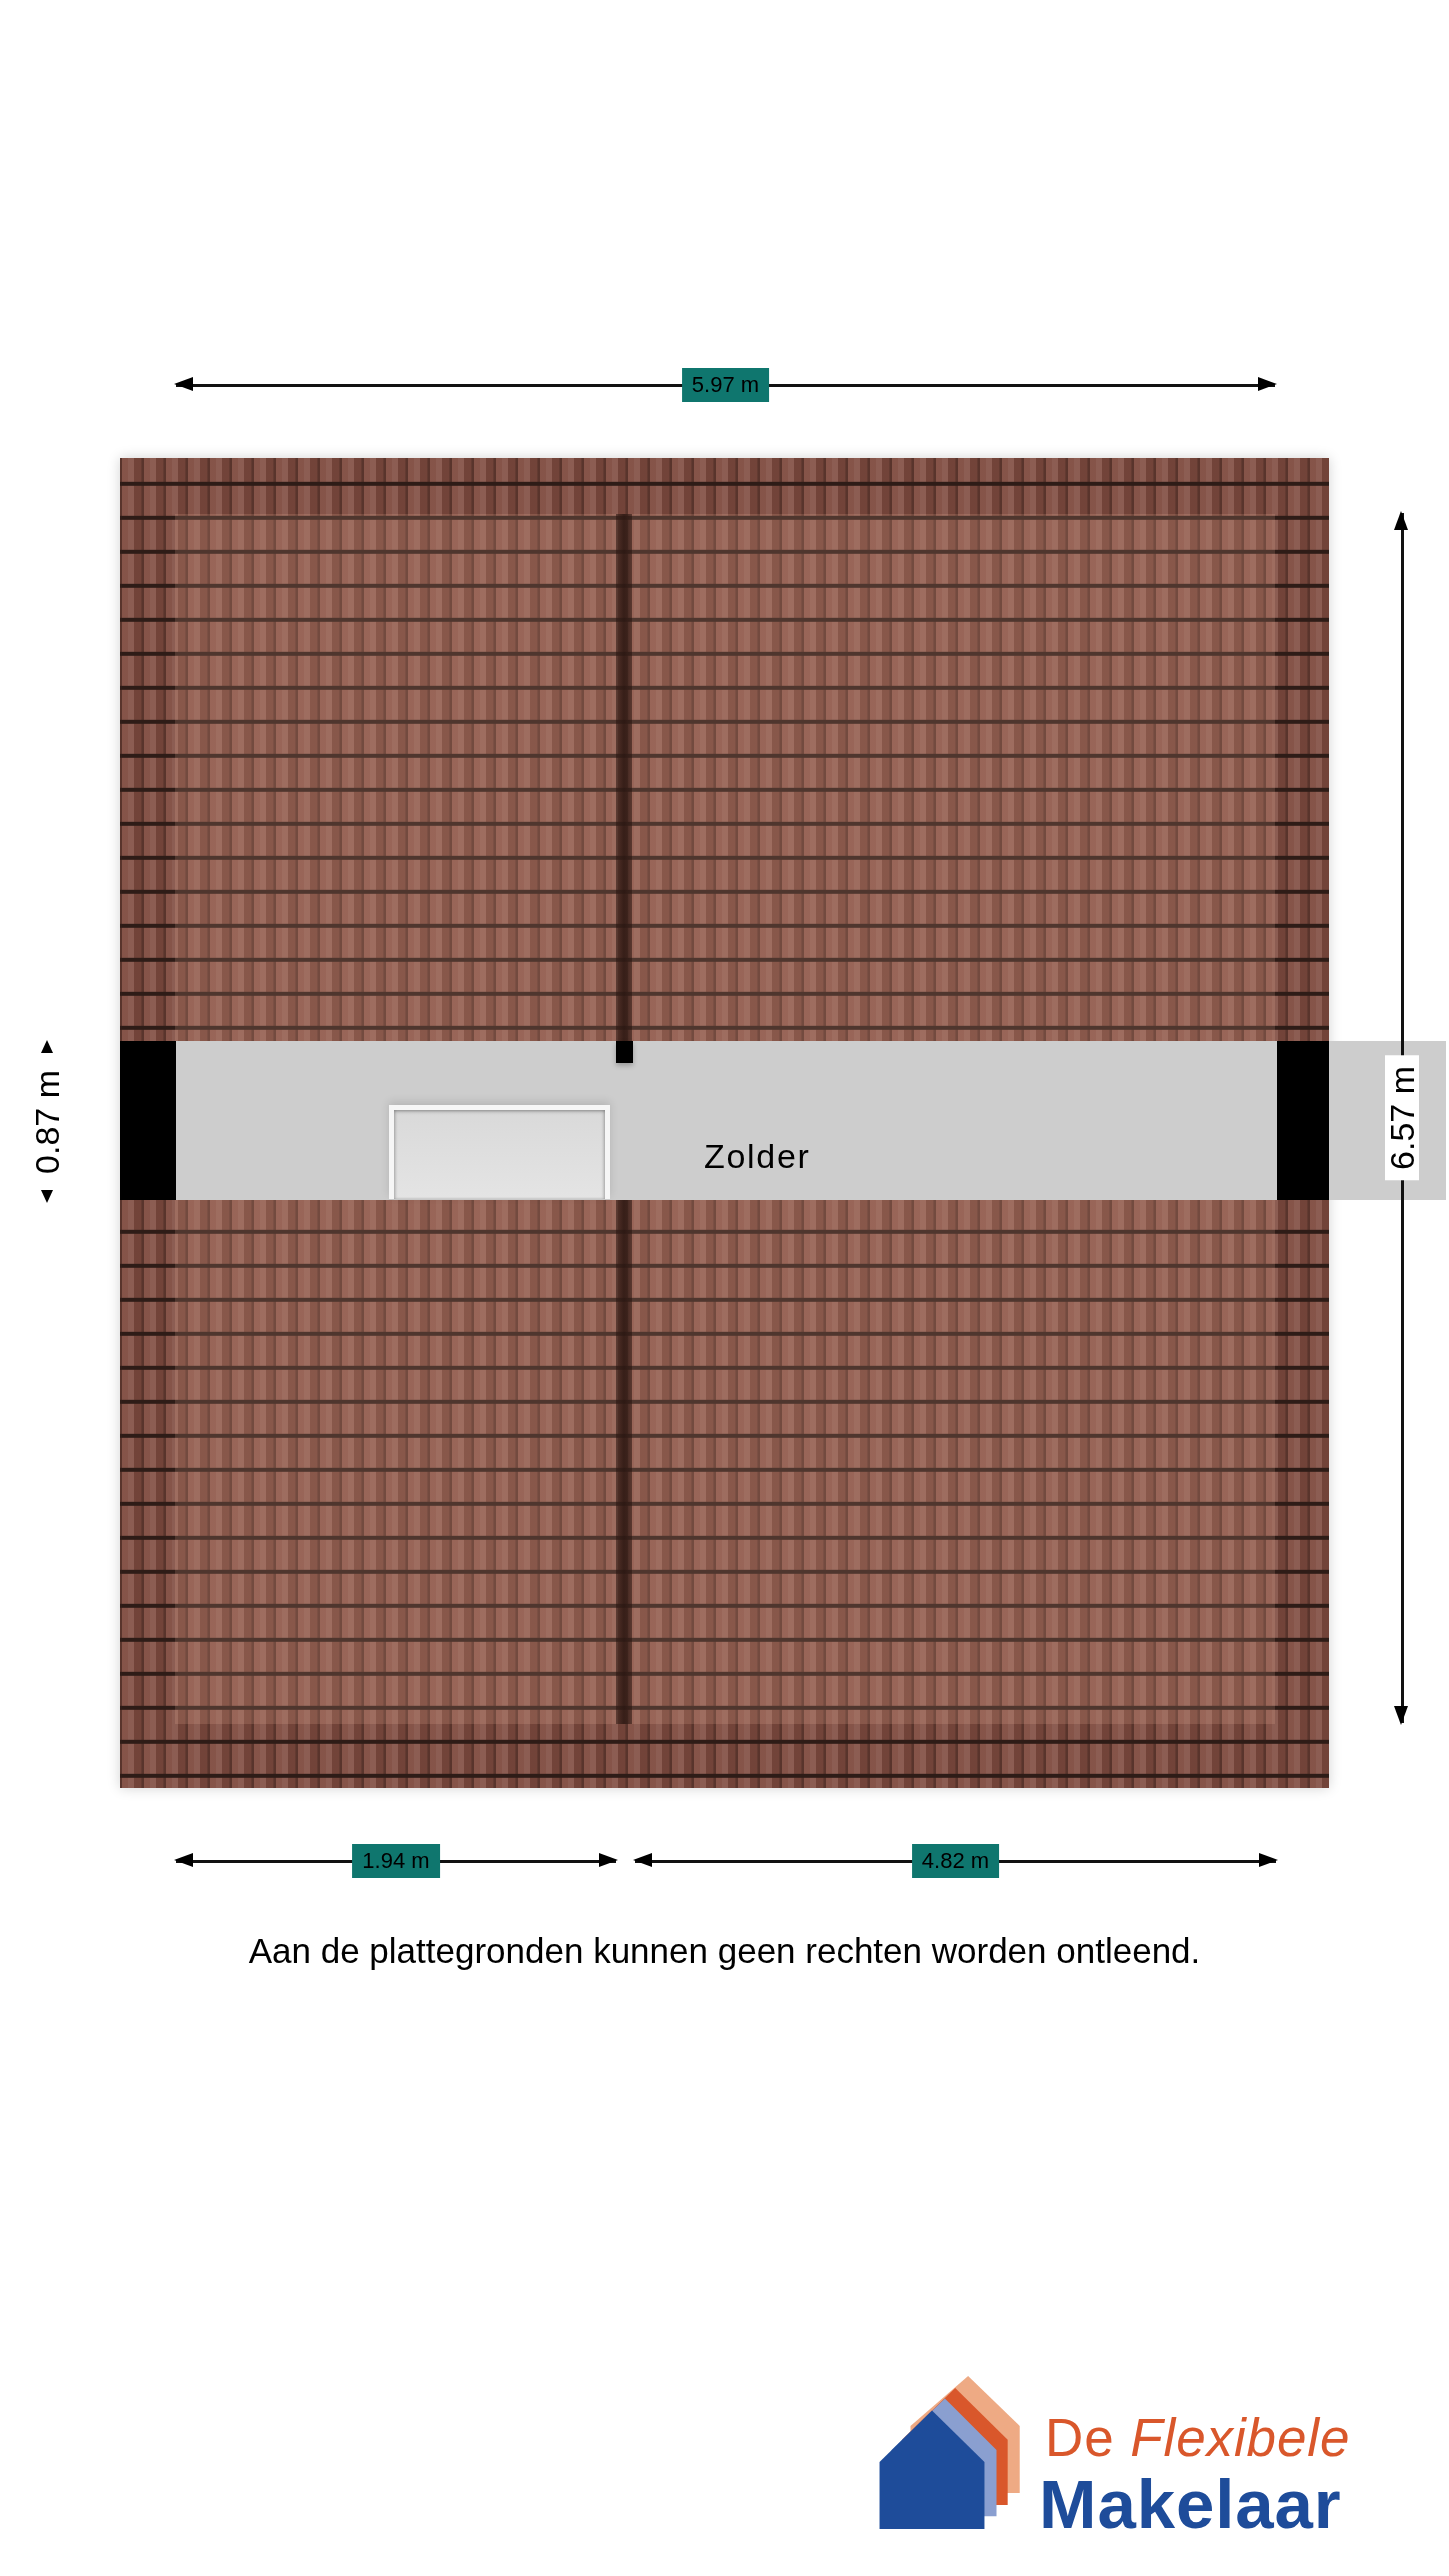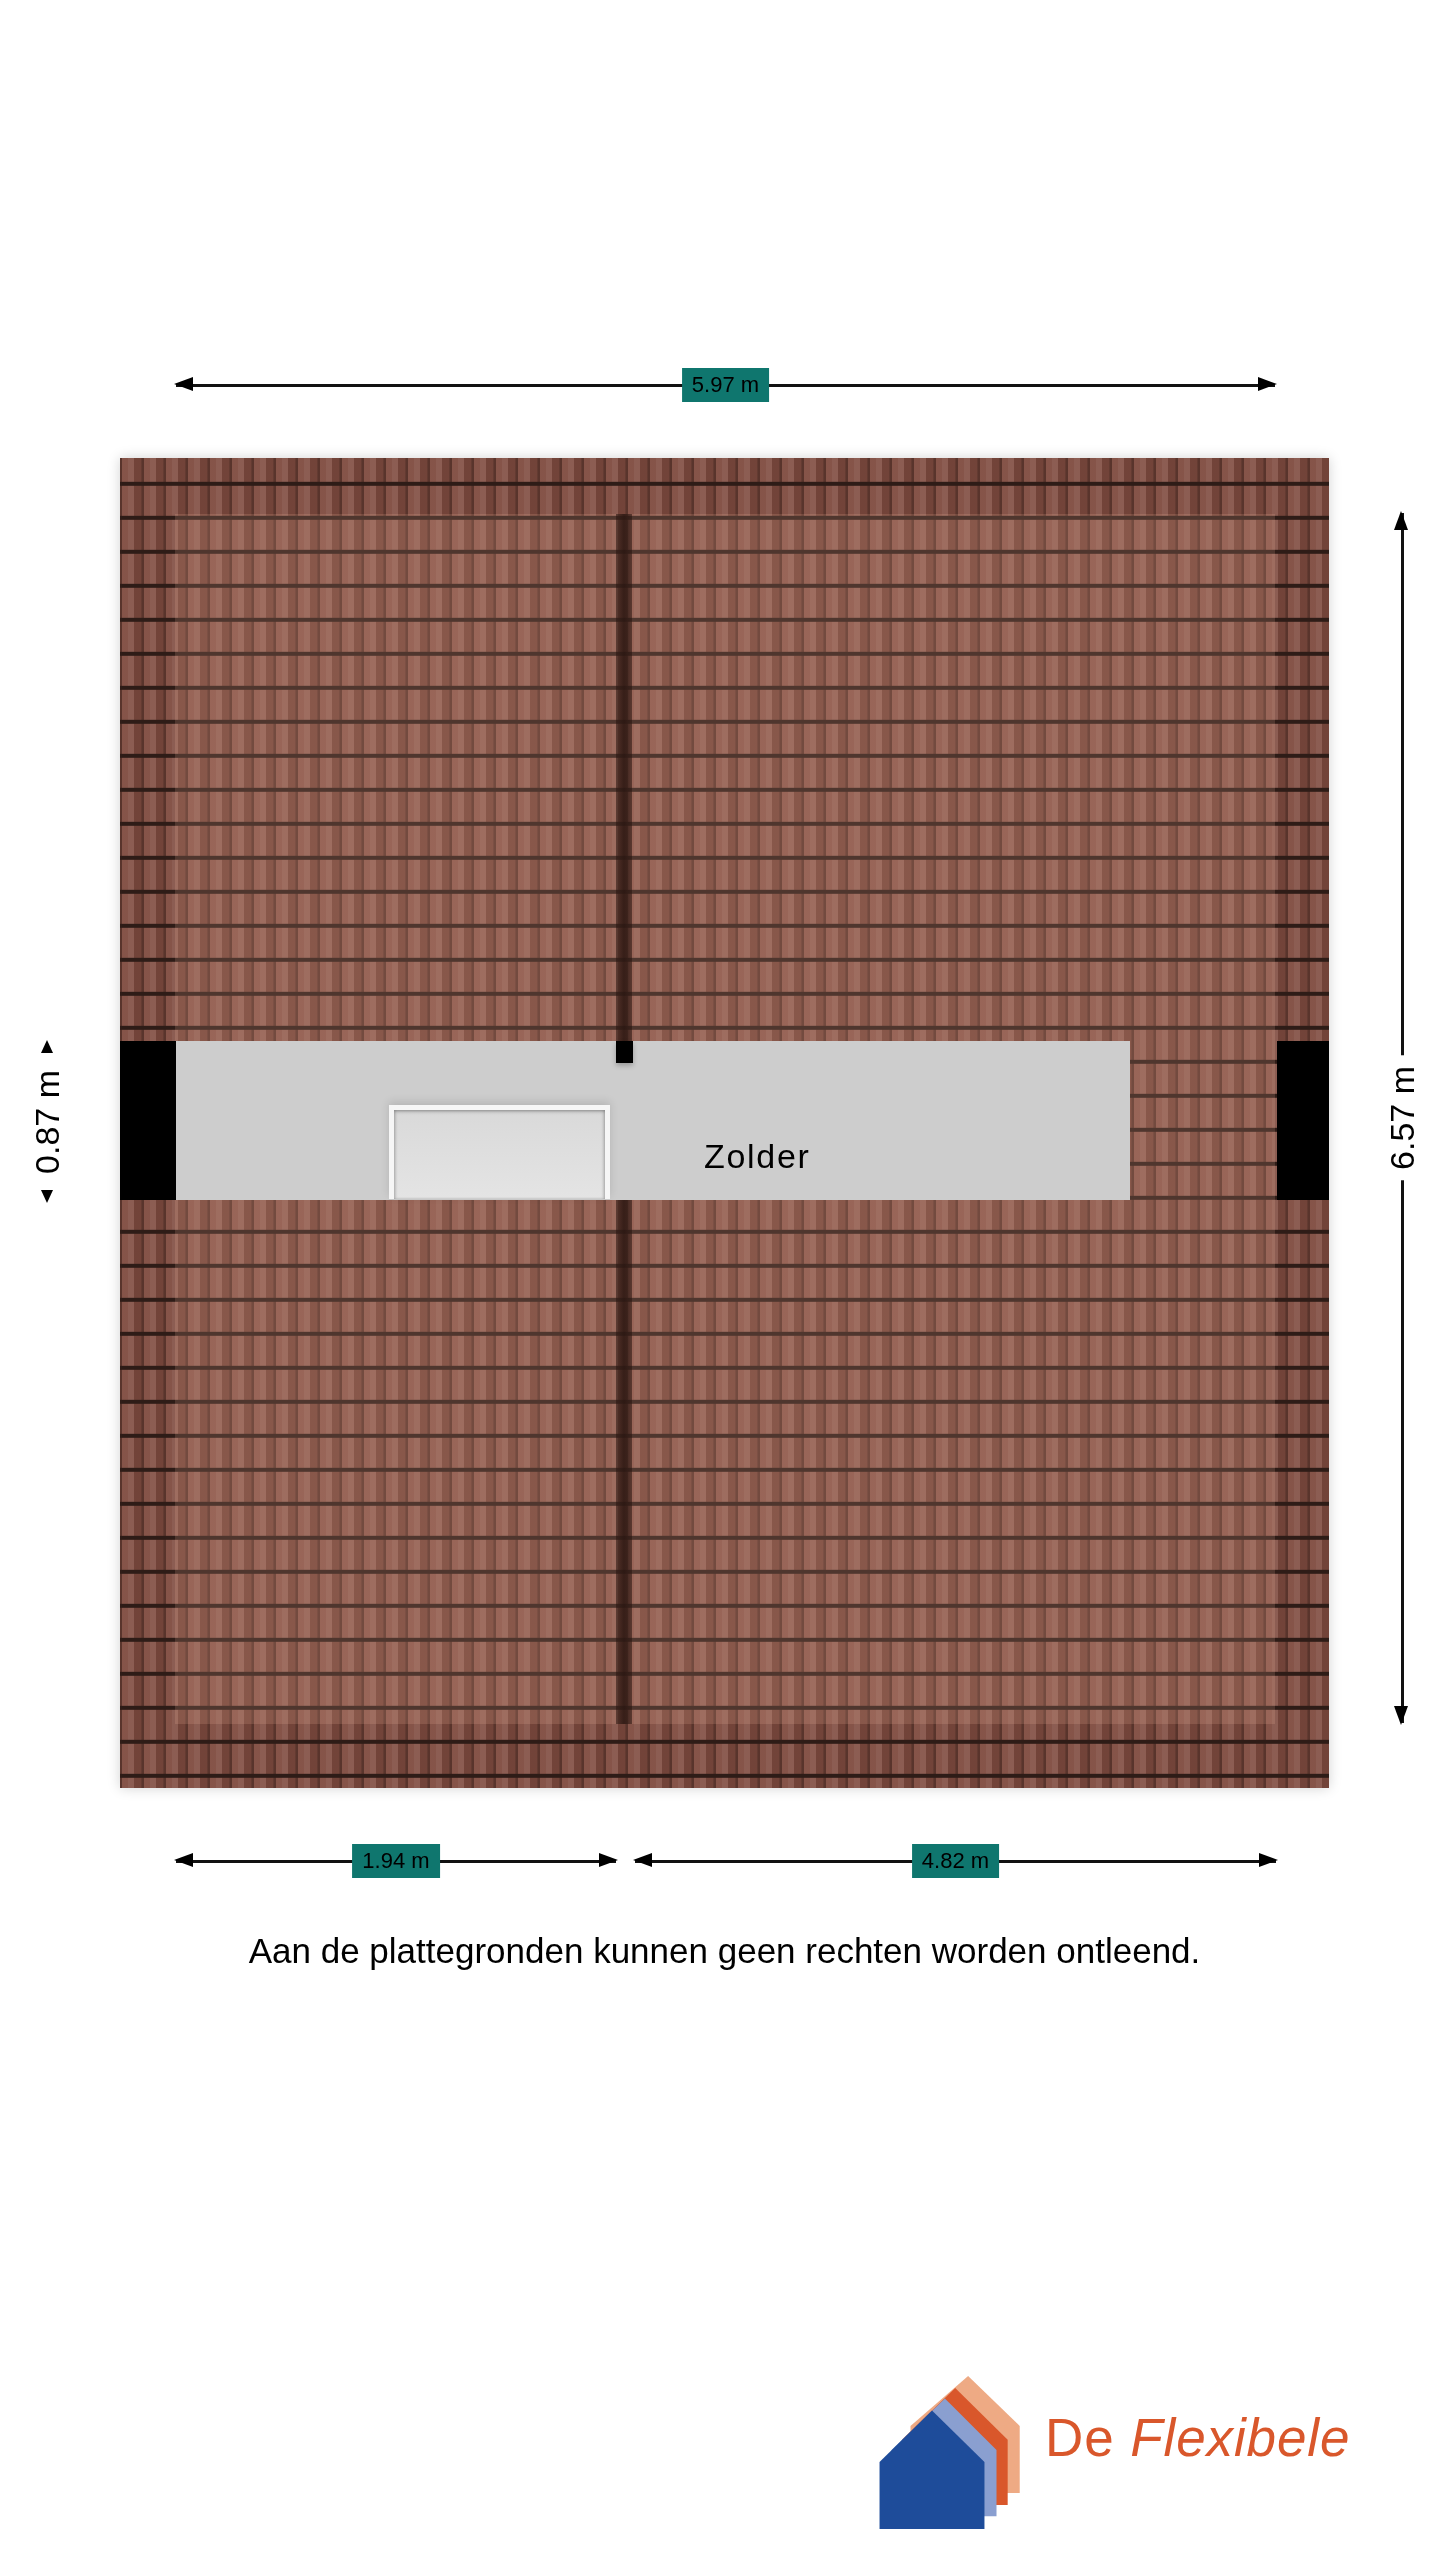"Zolder" .band { width: 1010px -> 1326px }
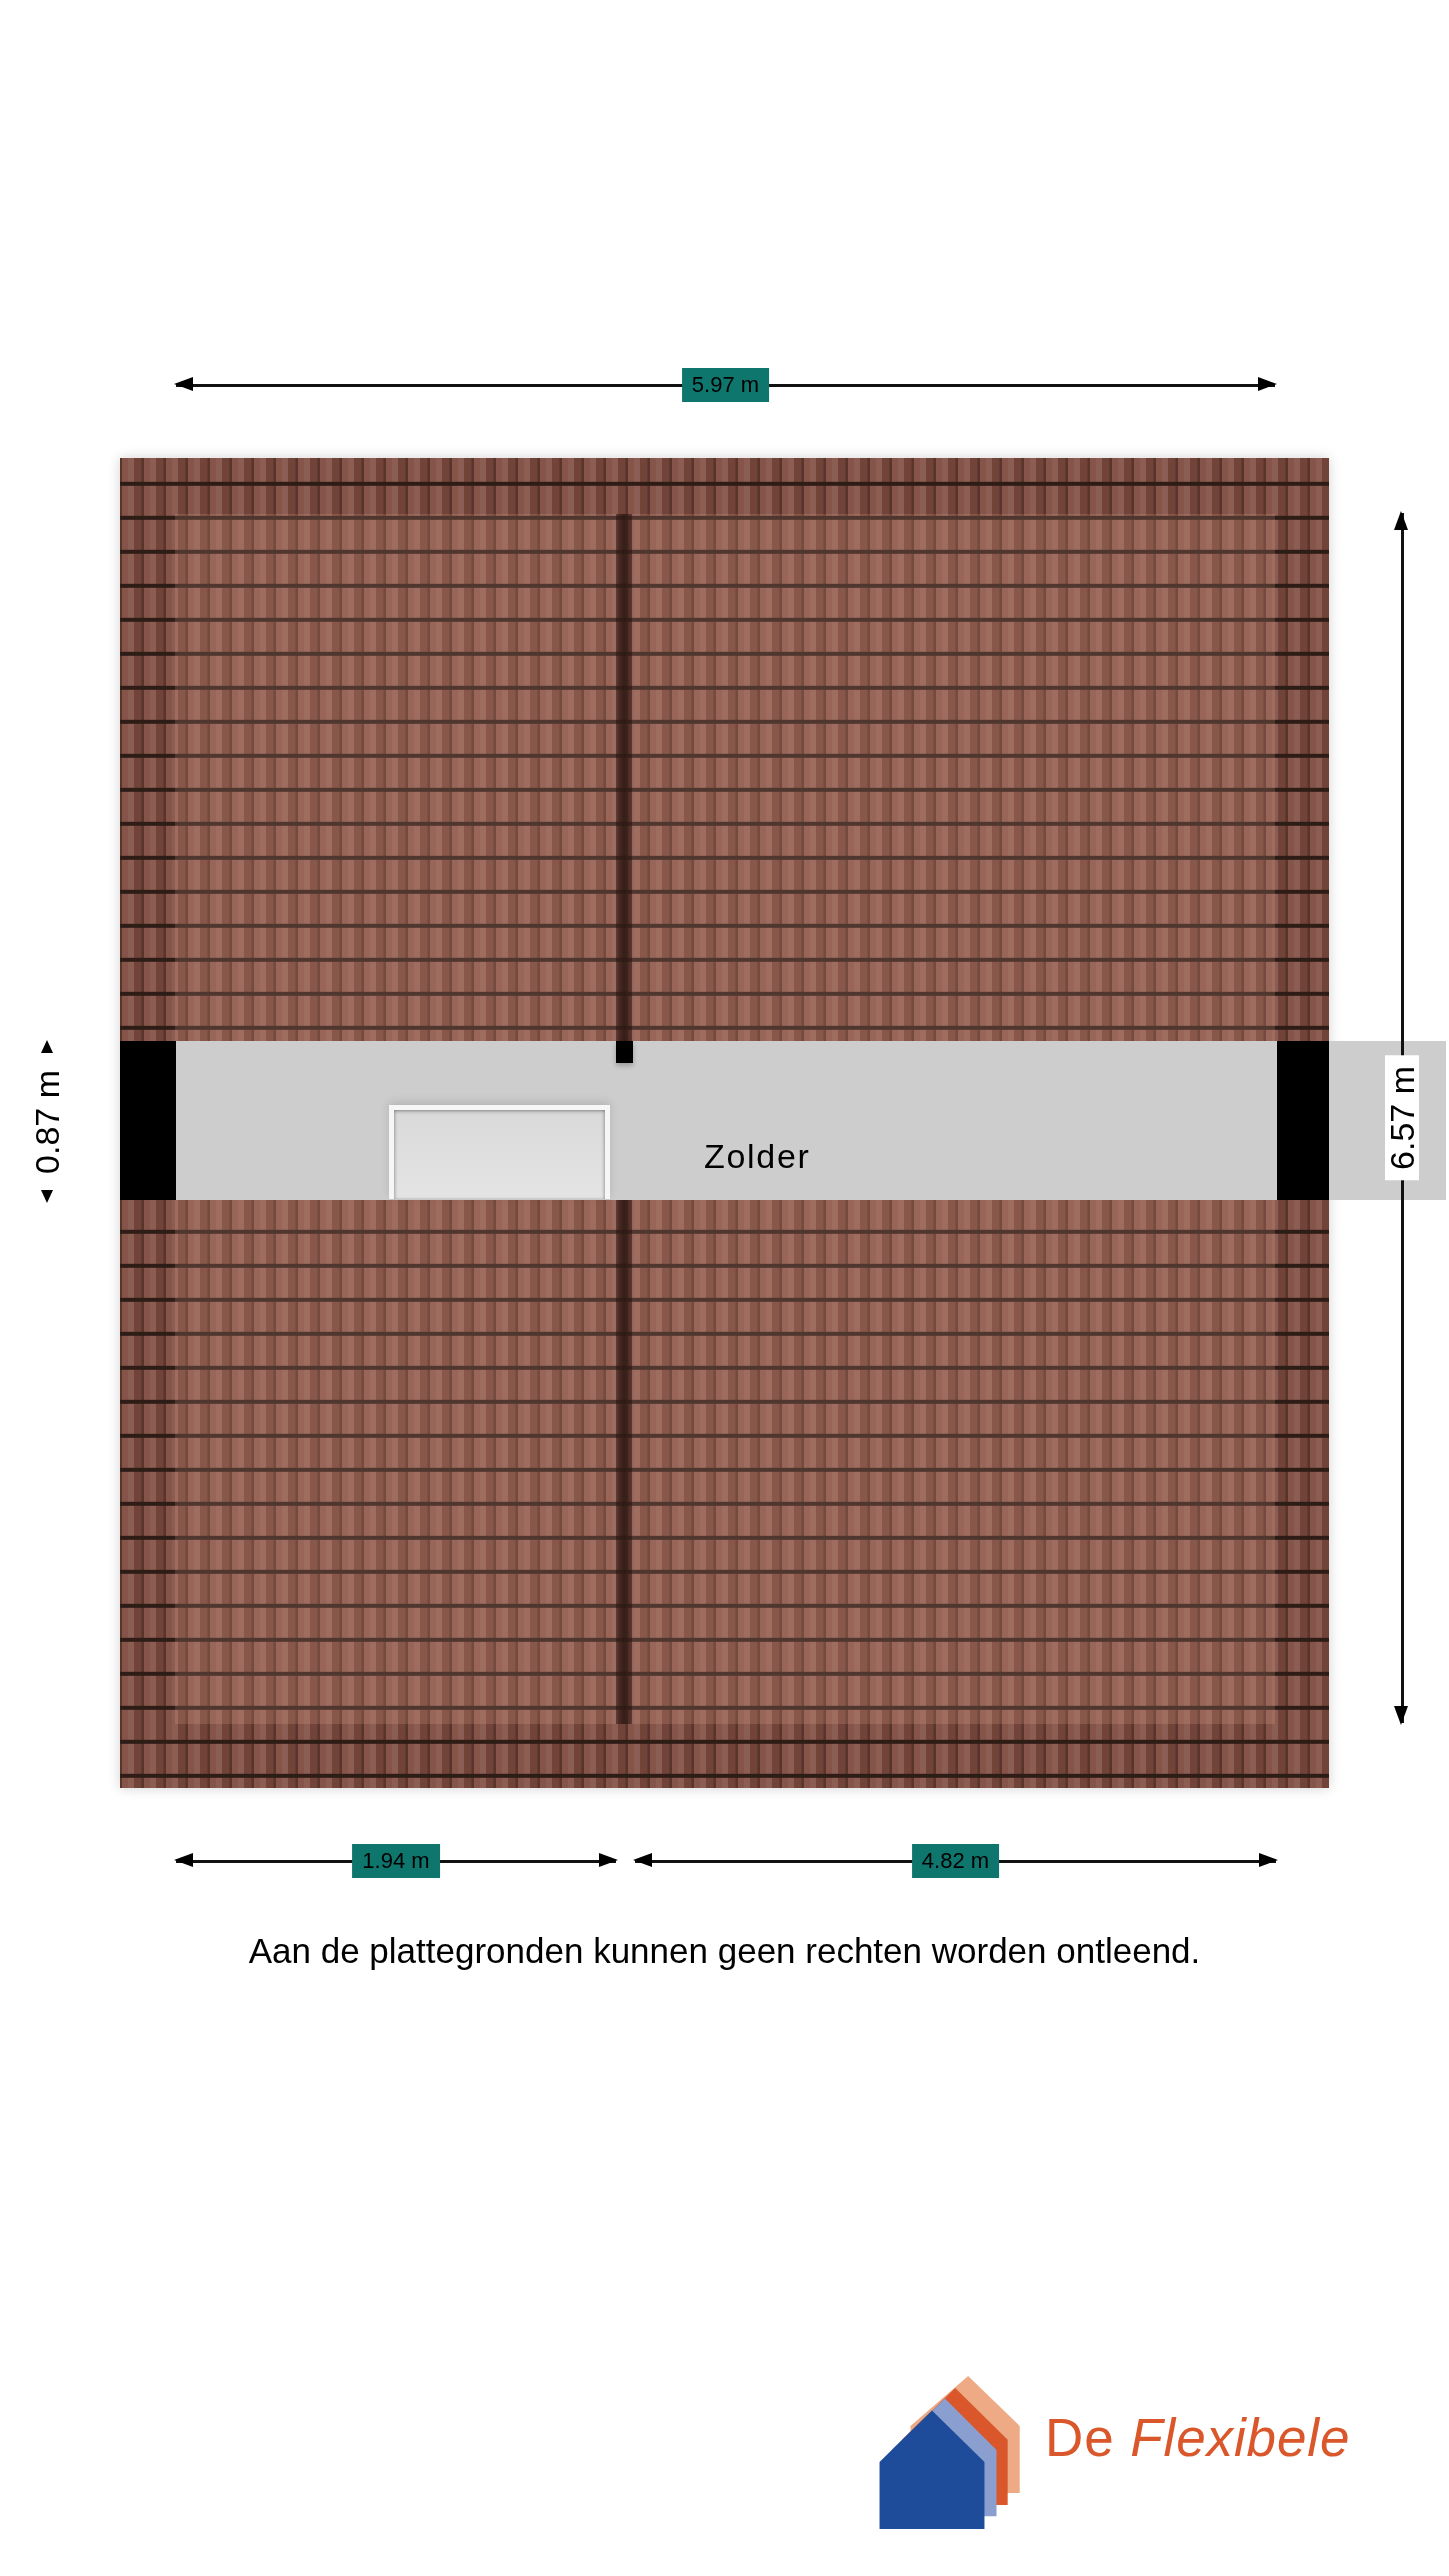"Makelaar" div.logo-line2 { html: none -> <div>Makelaar</div> }
